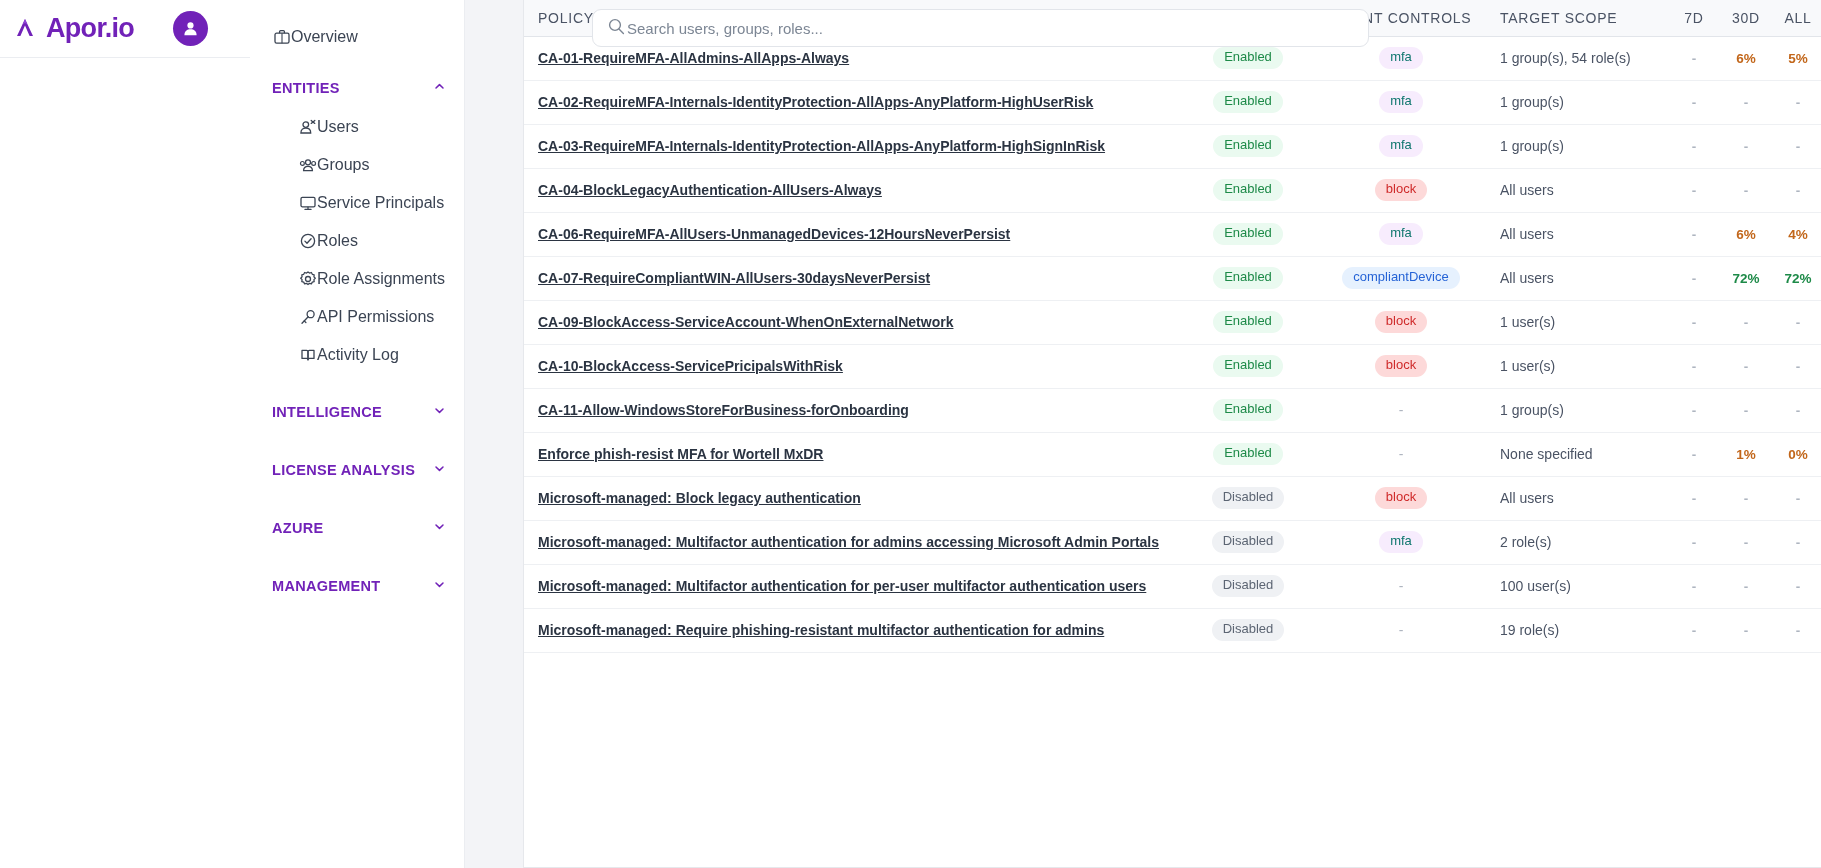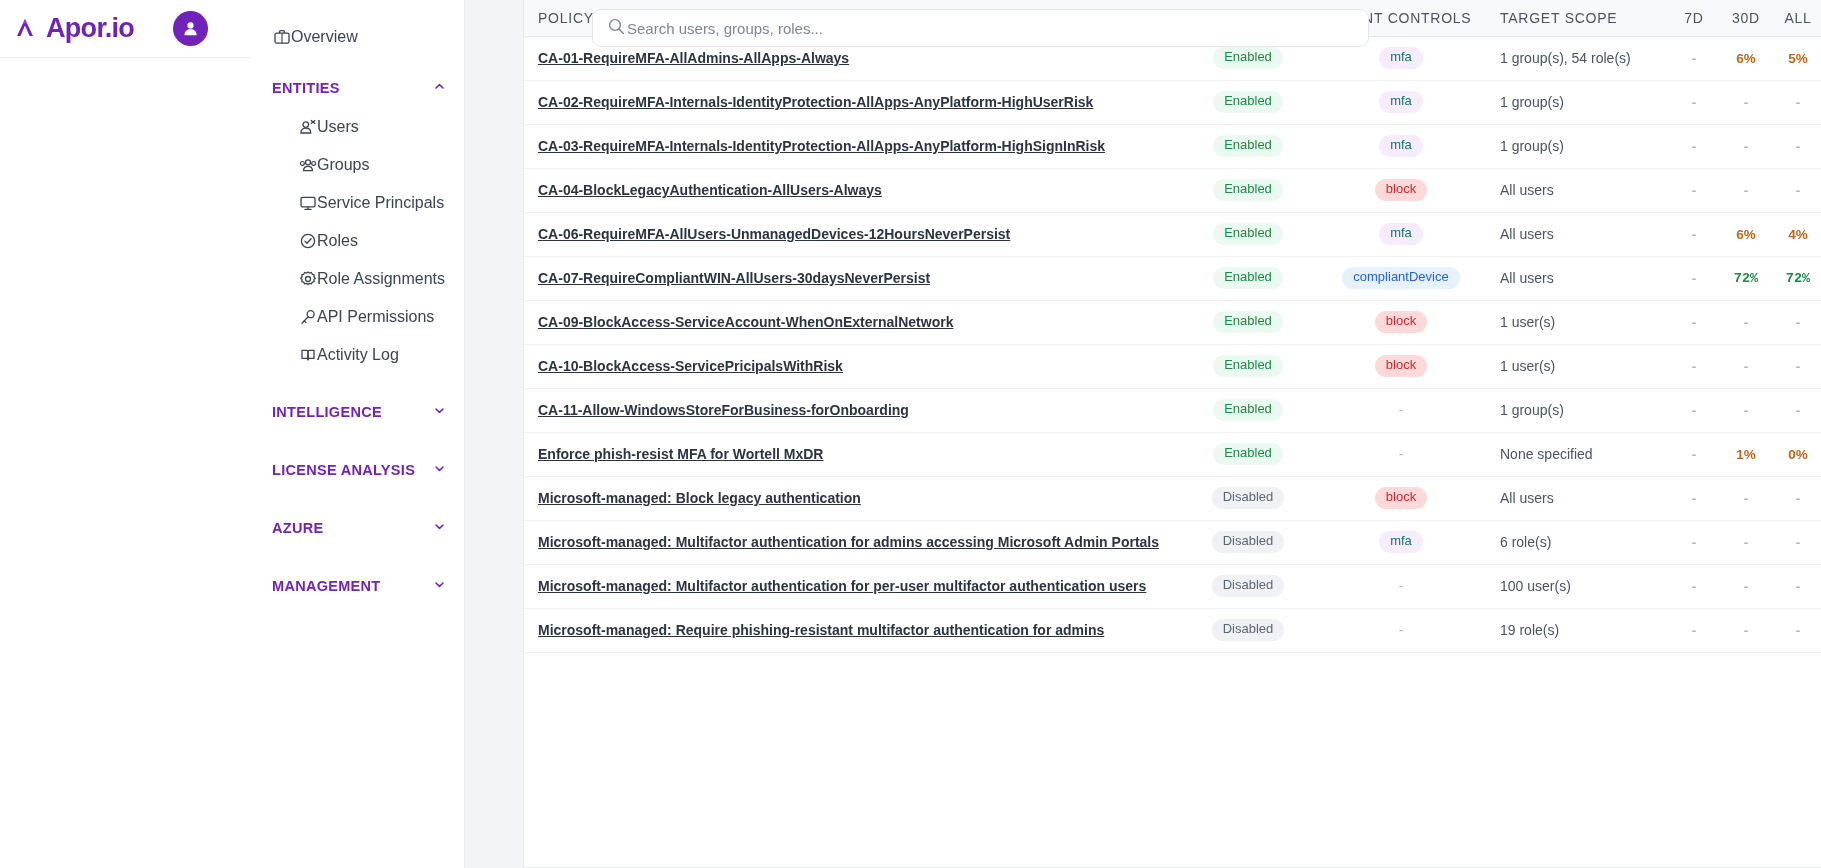"72%" .pct-high { font-family: Liberation Mono, monospace -> none }
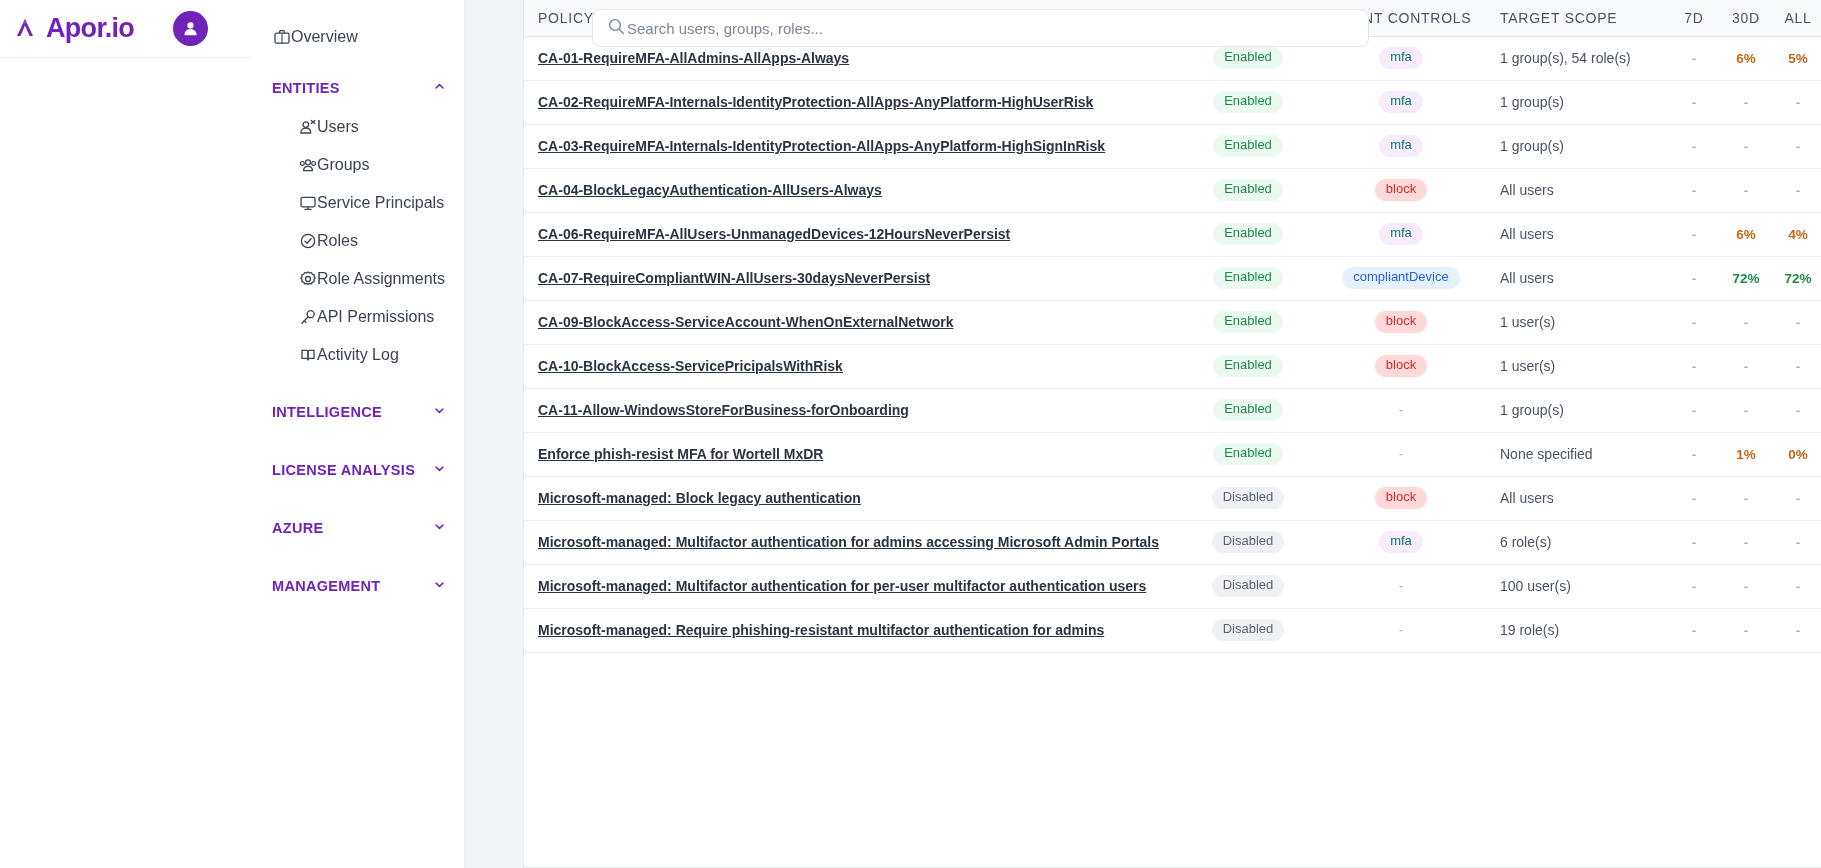"6 role(s)" td.c-scope { text: 6 -> 2 }
